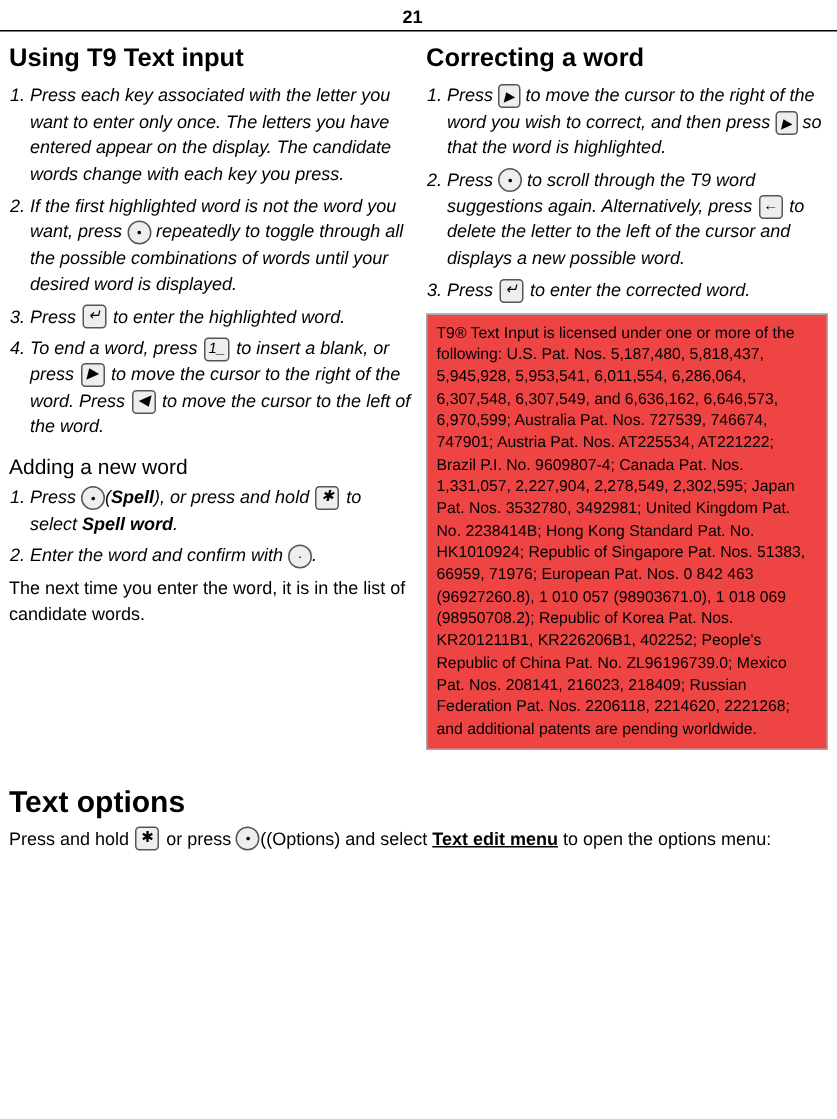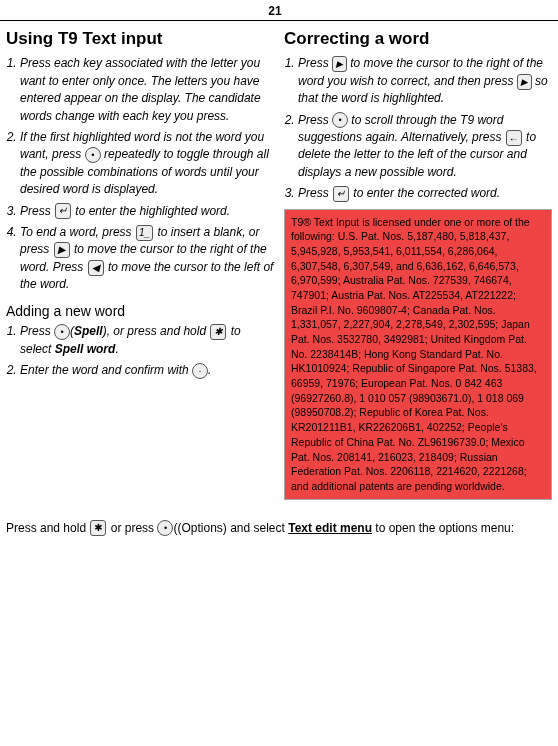"The next time you enter" p { html: none -> <p>The next time you enter the word, it is in the list of candidate words.</p> }
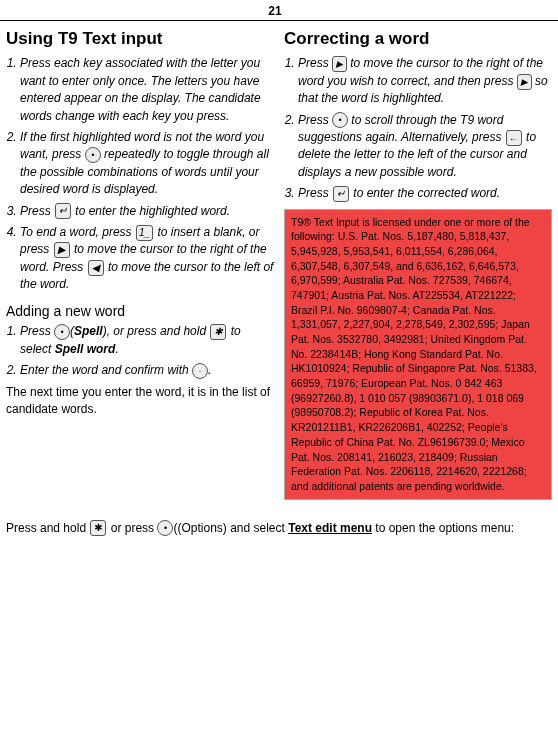"Text options" div.section-title-large { html: none -> <div>Text options</div> }
